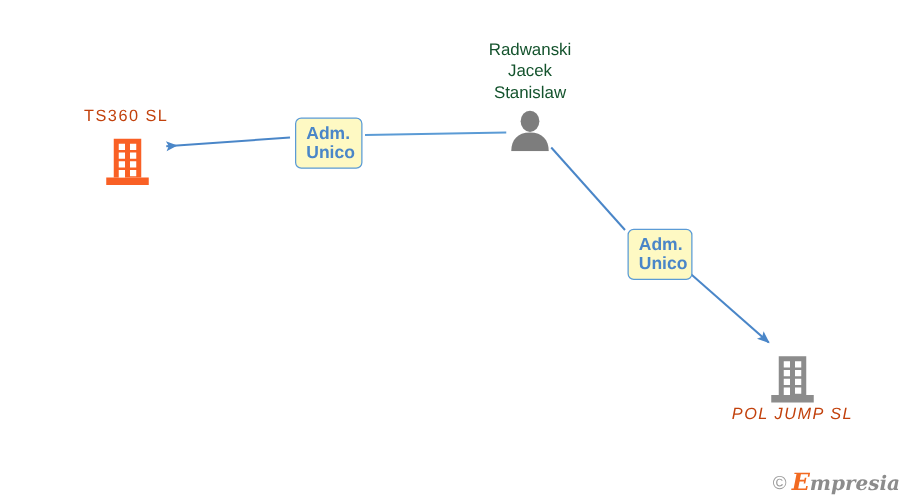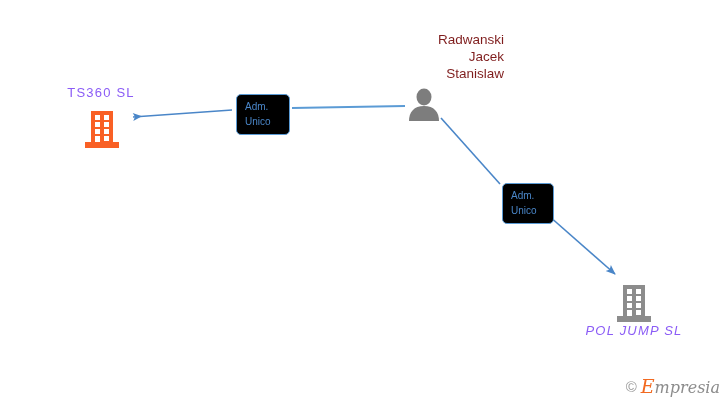"Radwanski" .person-name { color: #7f1d1d -> #14532d; text-align: right -> center }
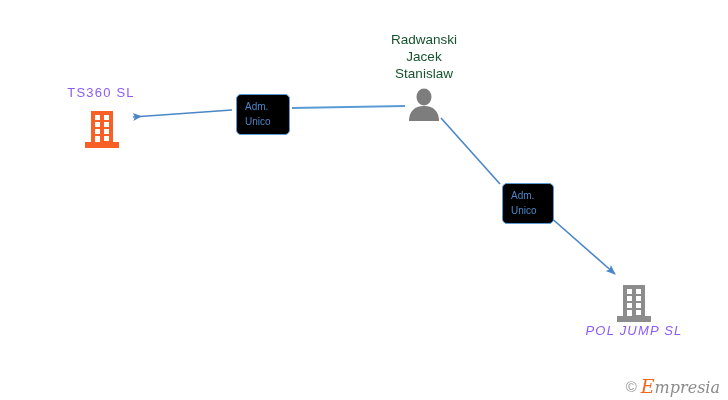"TS360 SL" .node-label { color: #8b5cf6 -> #c2410c }
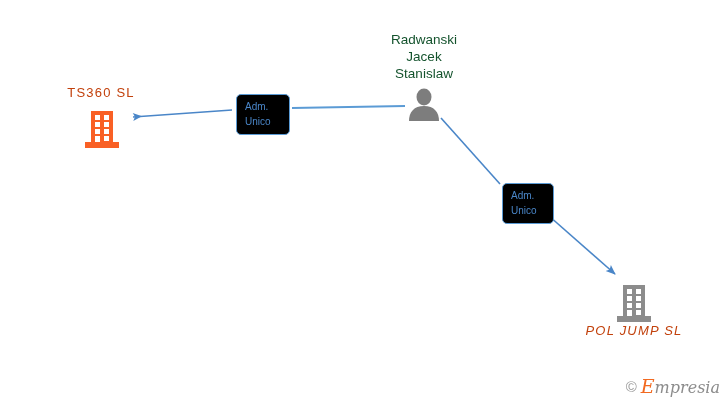"Adm." .rel-chip { background: #000000 -> #fef9c3; font-size: 10px -> 14px; font-weight: none -> bold }
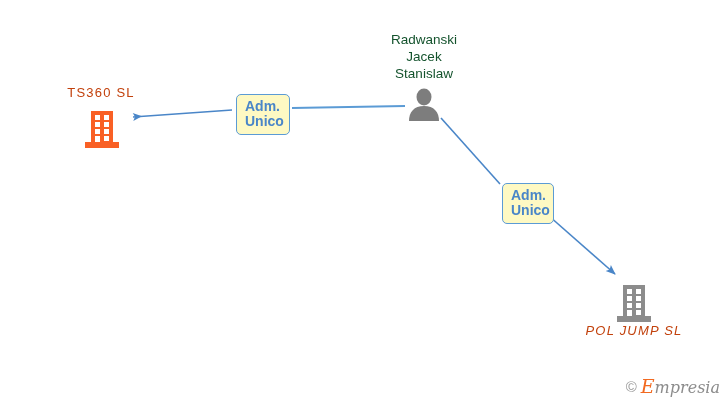"Empresia" #watermark .brand { font-weight: none -> bold }
